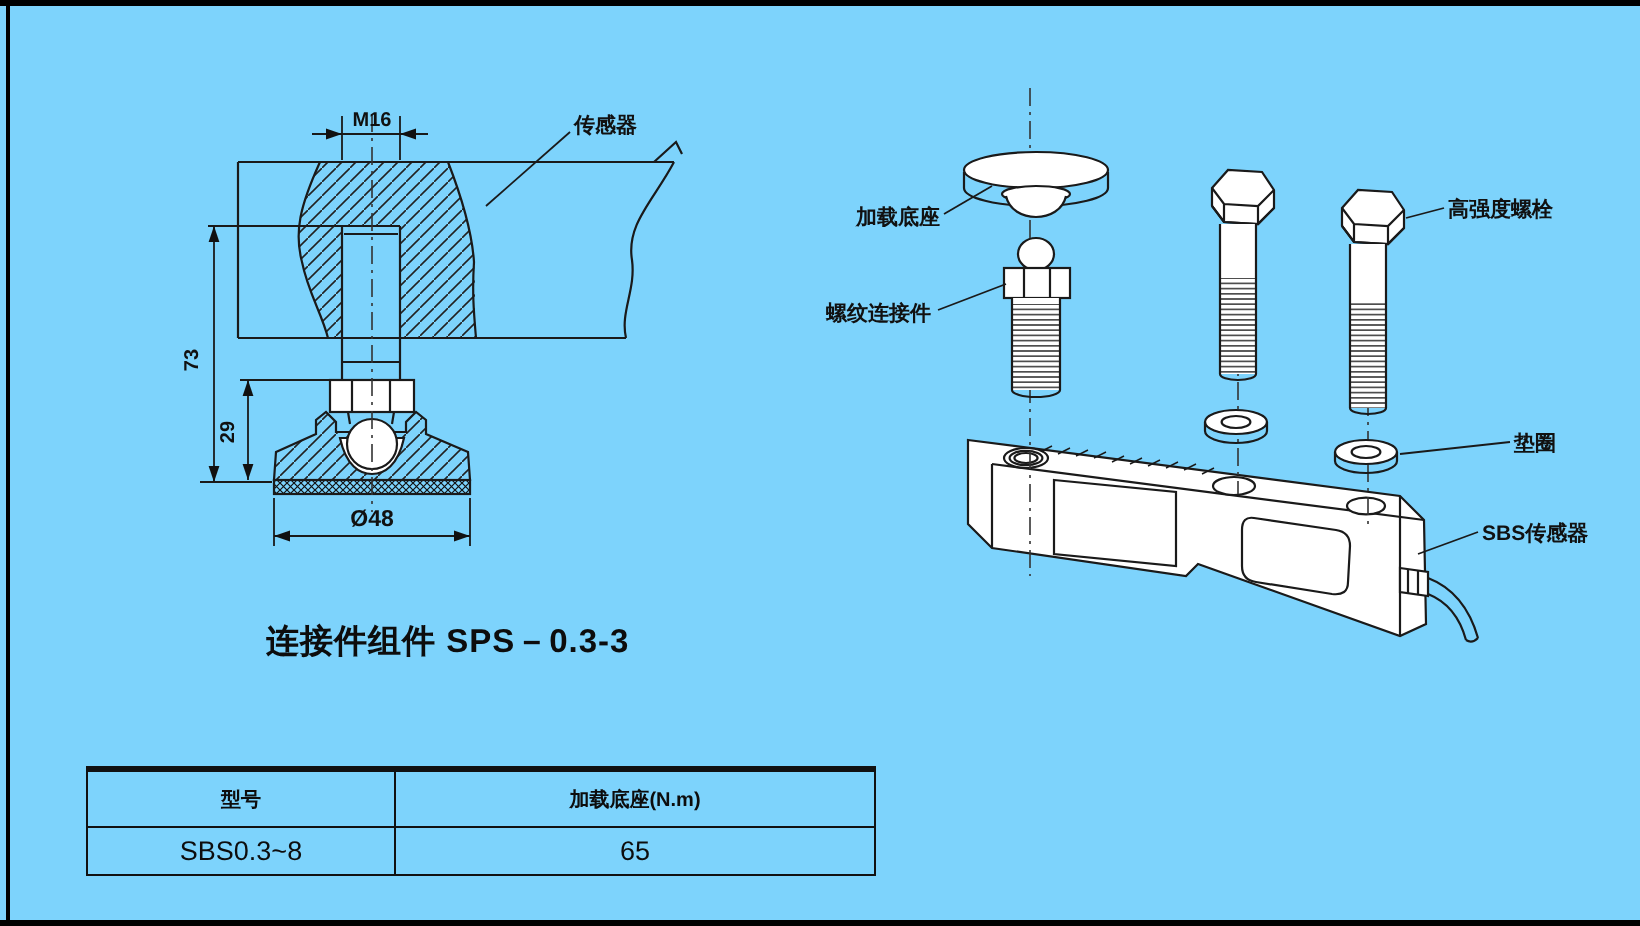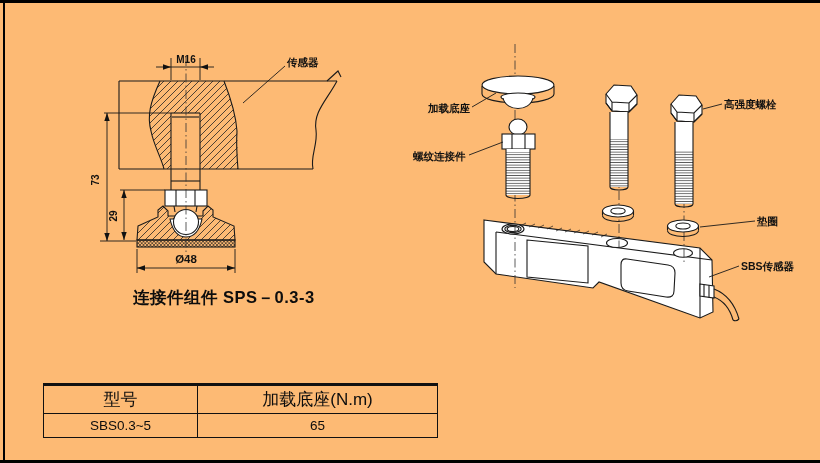"M16" .page { background: #fdba74 -> #7dd3fc }
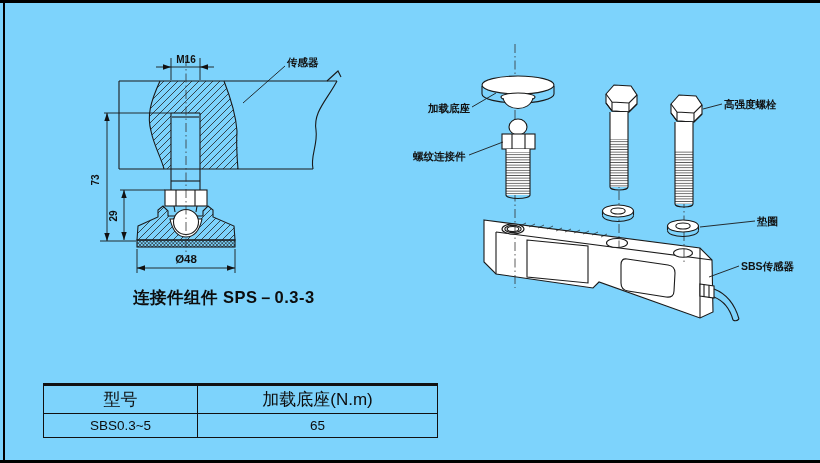"连接件组件 SPS－0.3-3" .caption { top: 287px -> 310px }
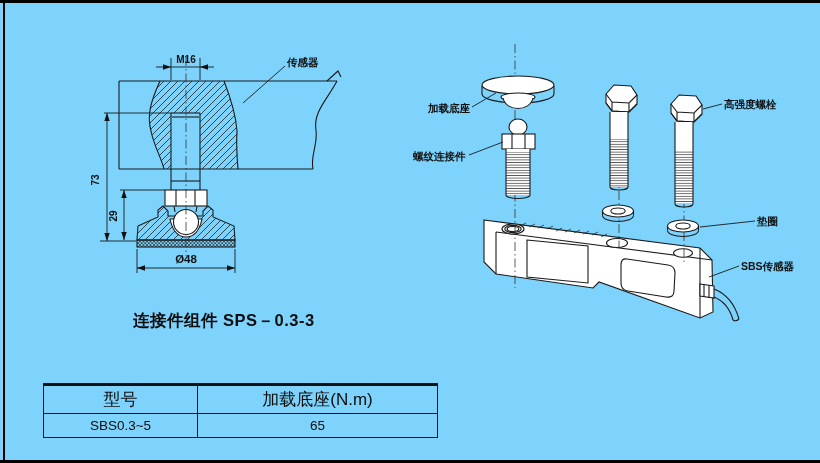"型号" table.torque th { font-size: 17px -> 10px; font-weight: normal -> bold }
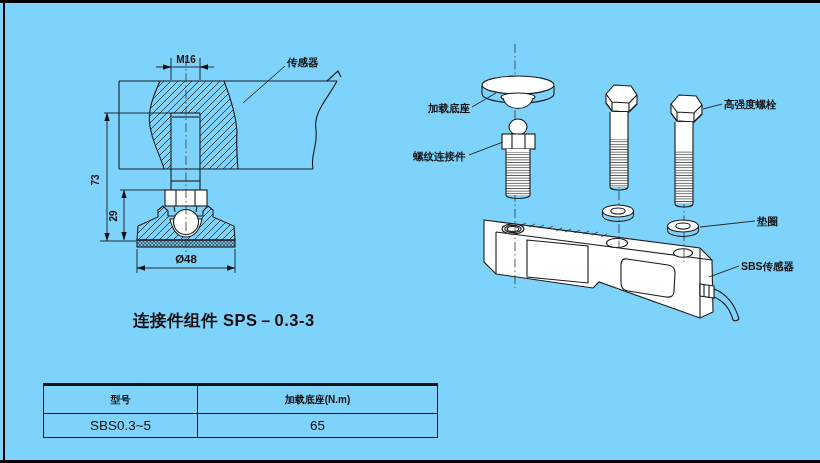"SBS0.3~5" td { text: 5 -> 8 }
